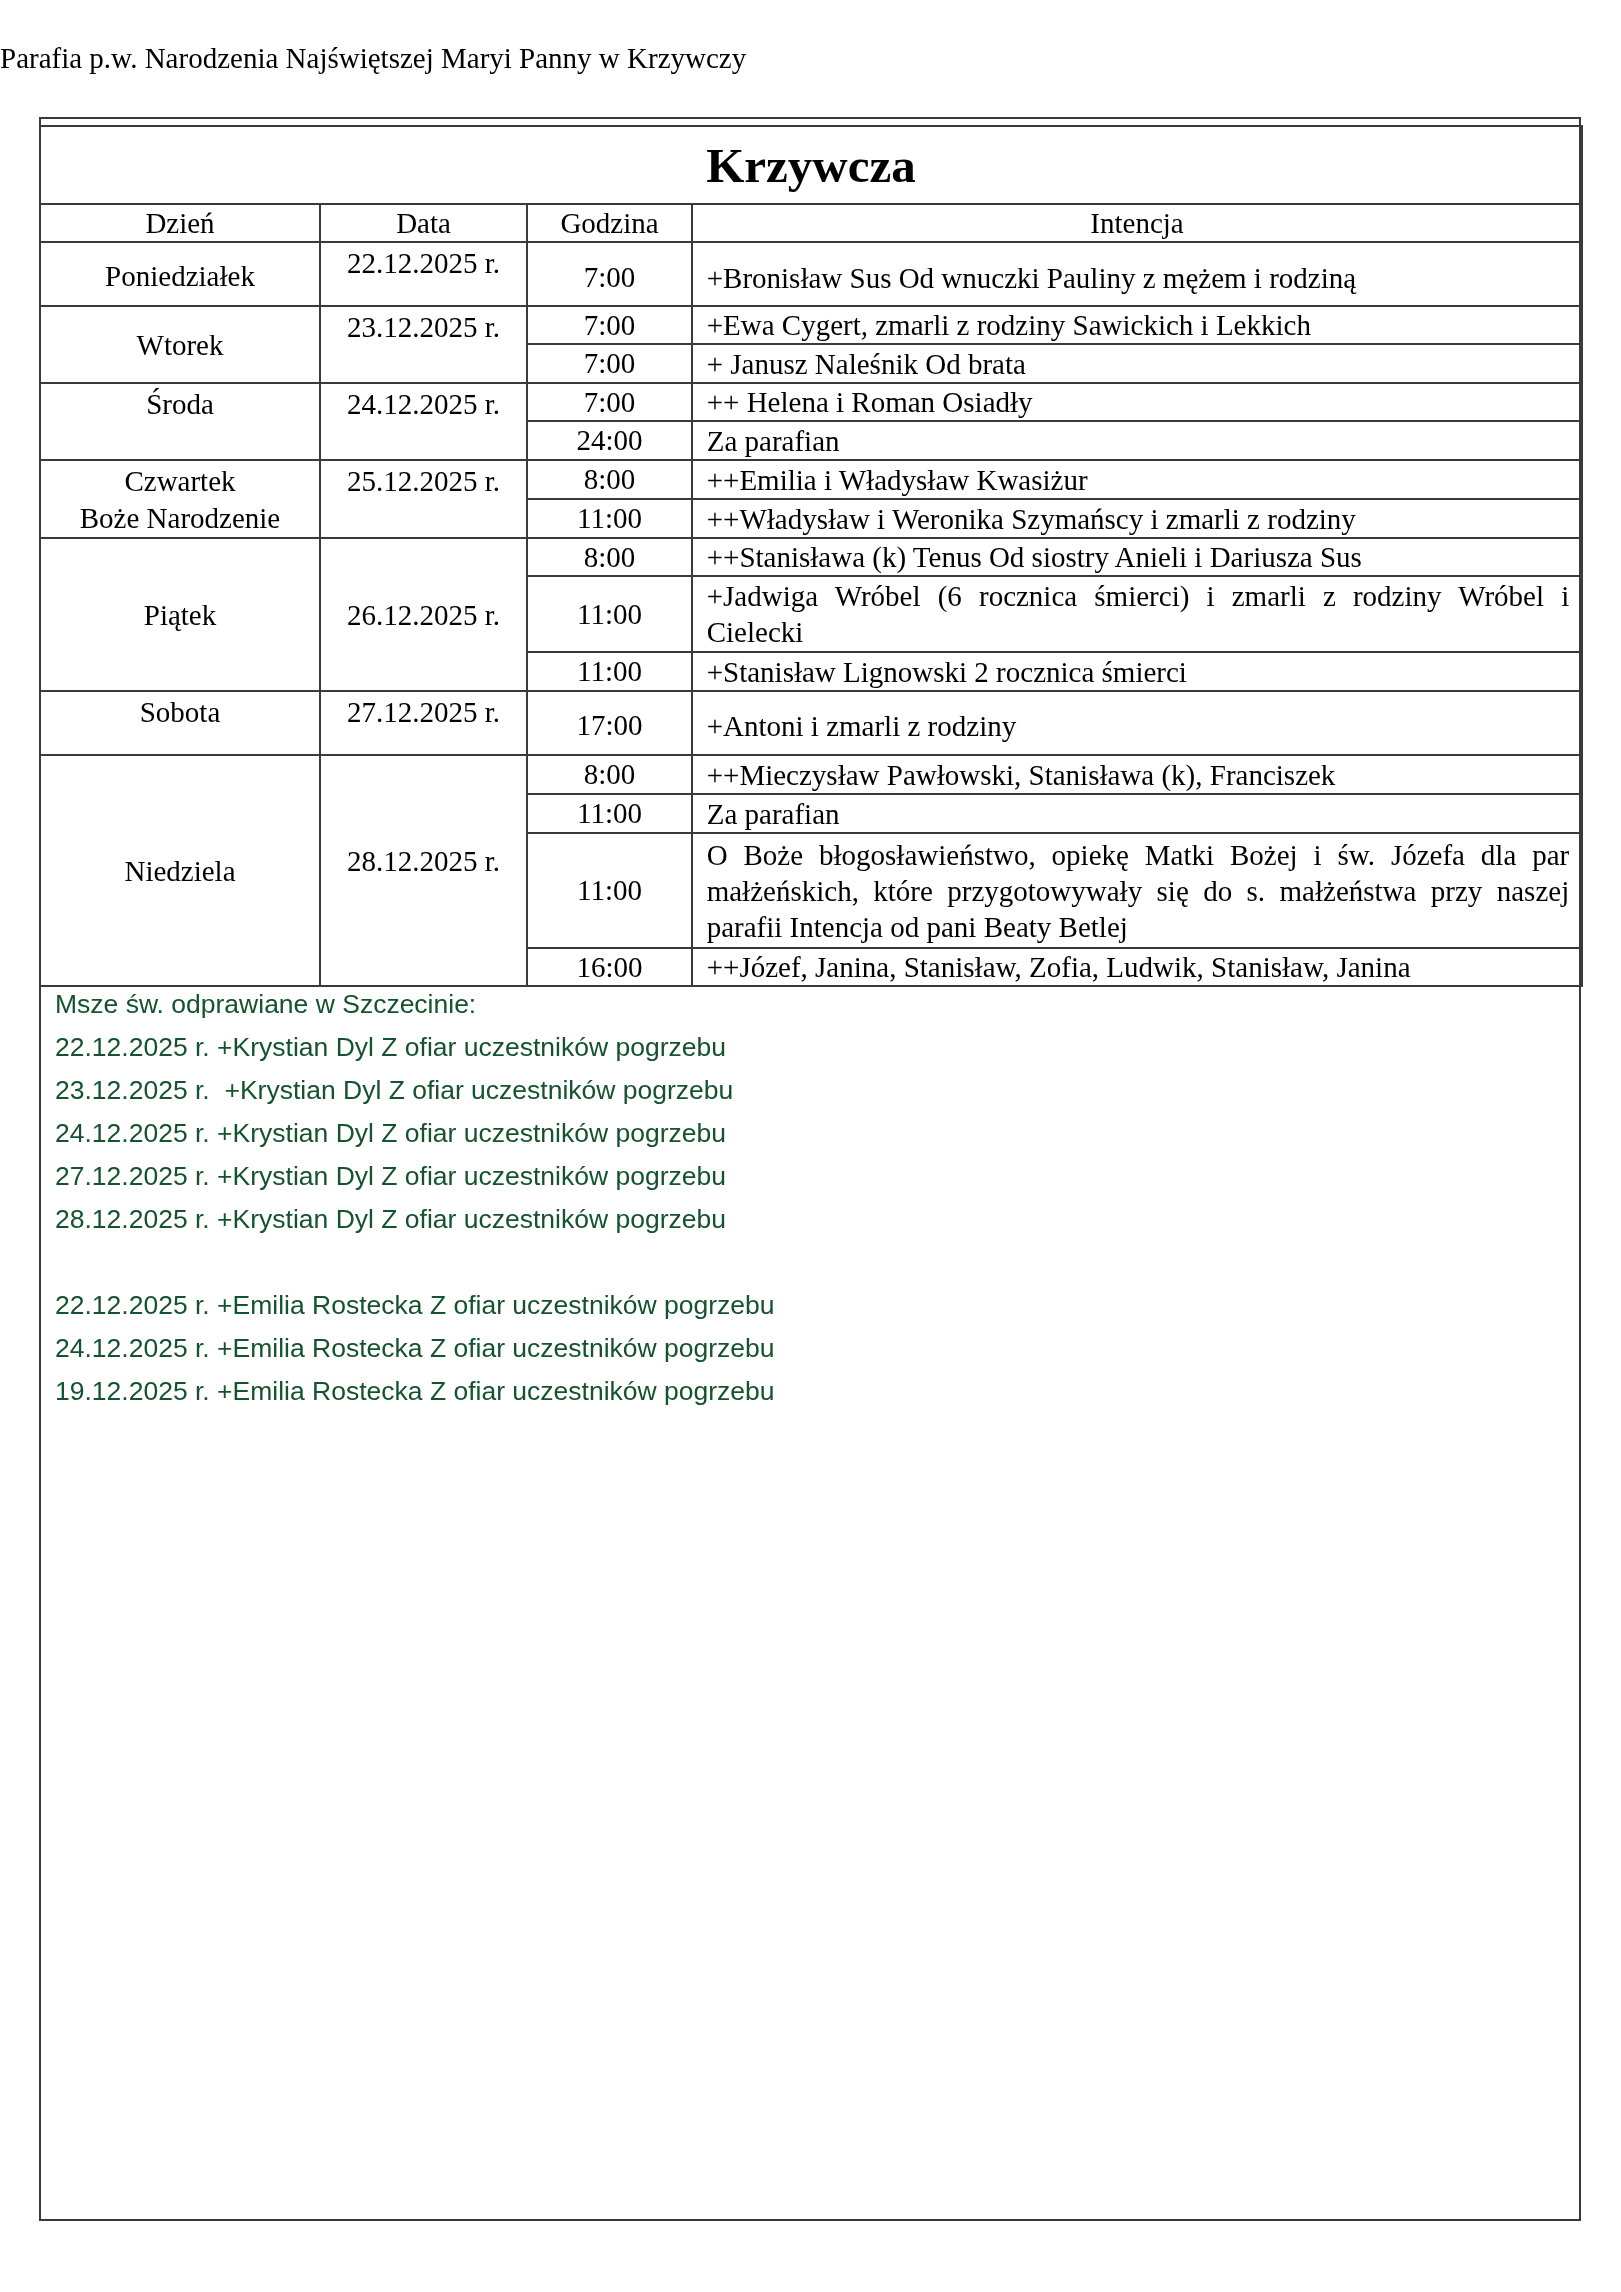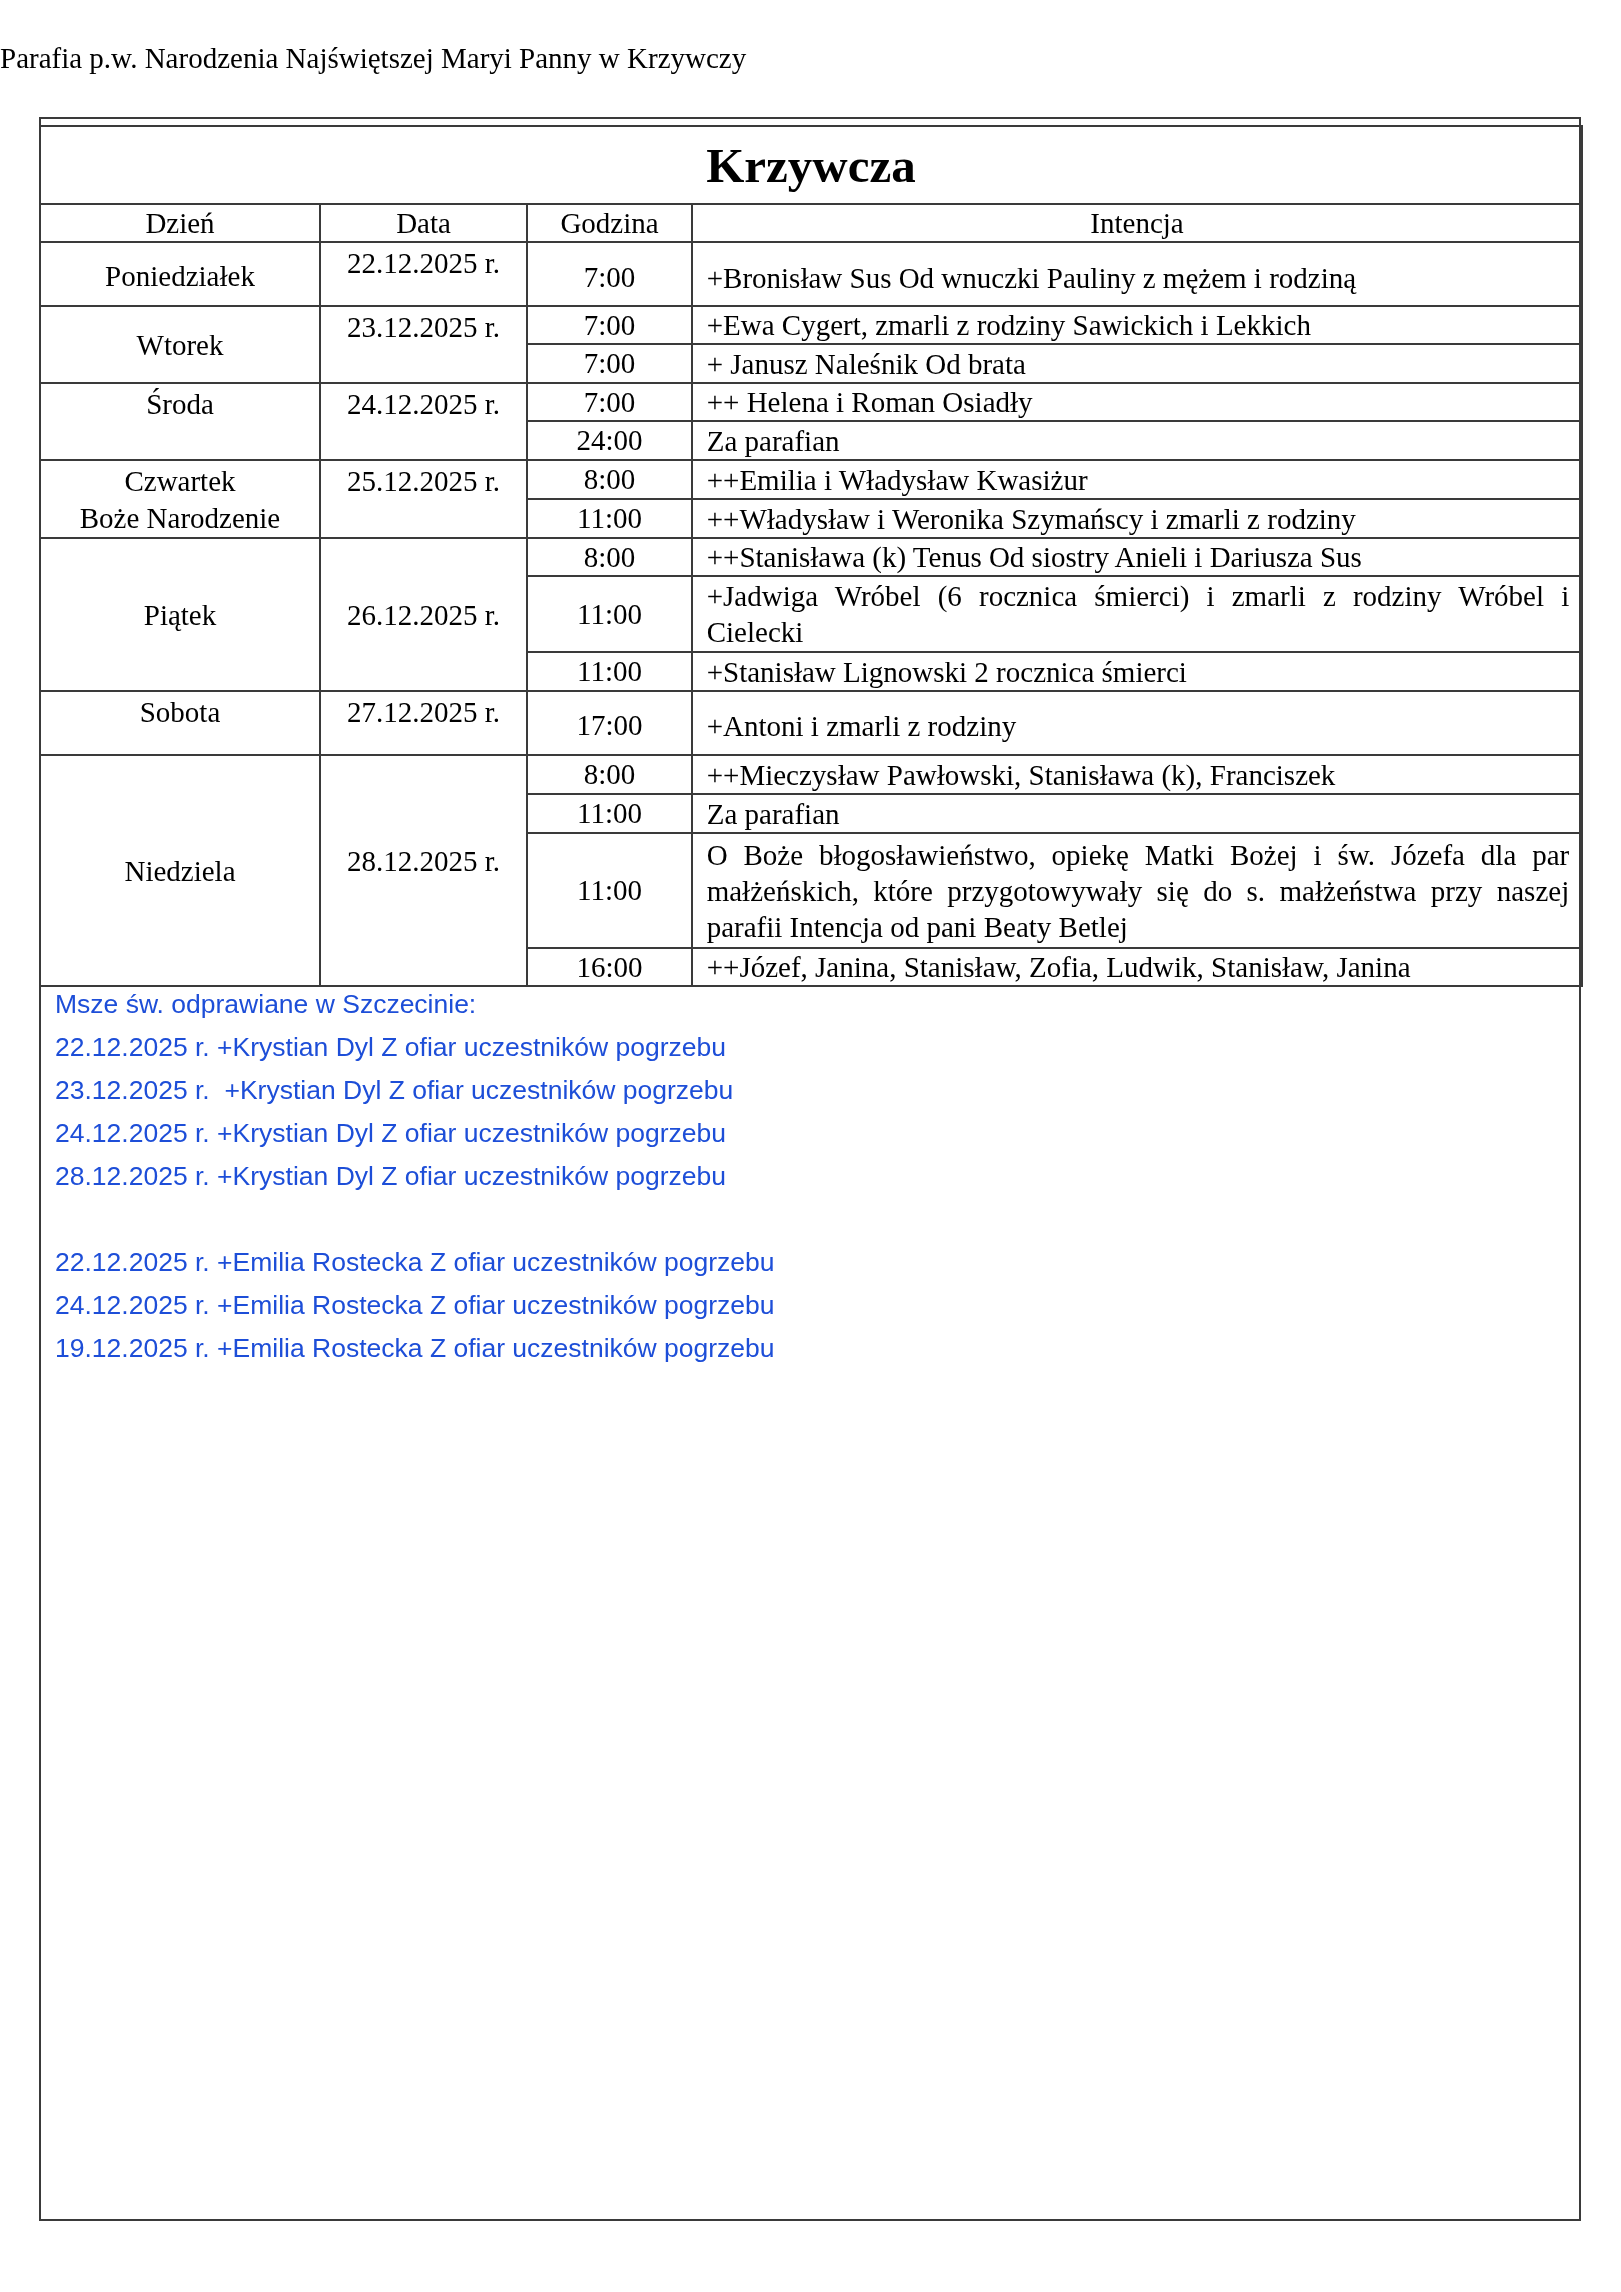"Msze św. odprawiane w Szczecinie:" .lower { color: #1d4ed8 -> #14532d }
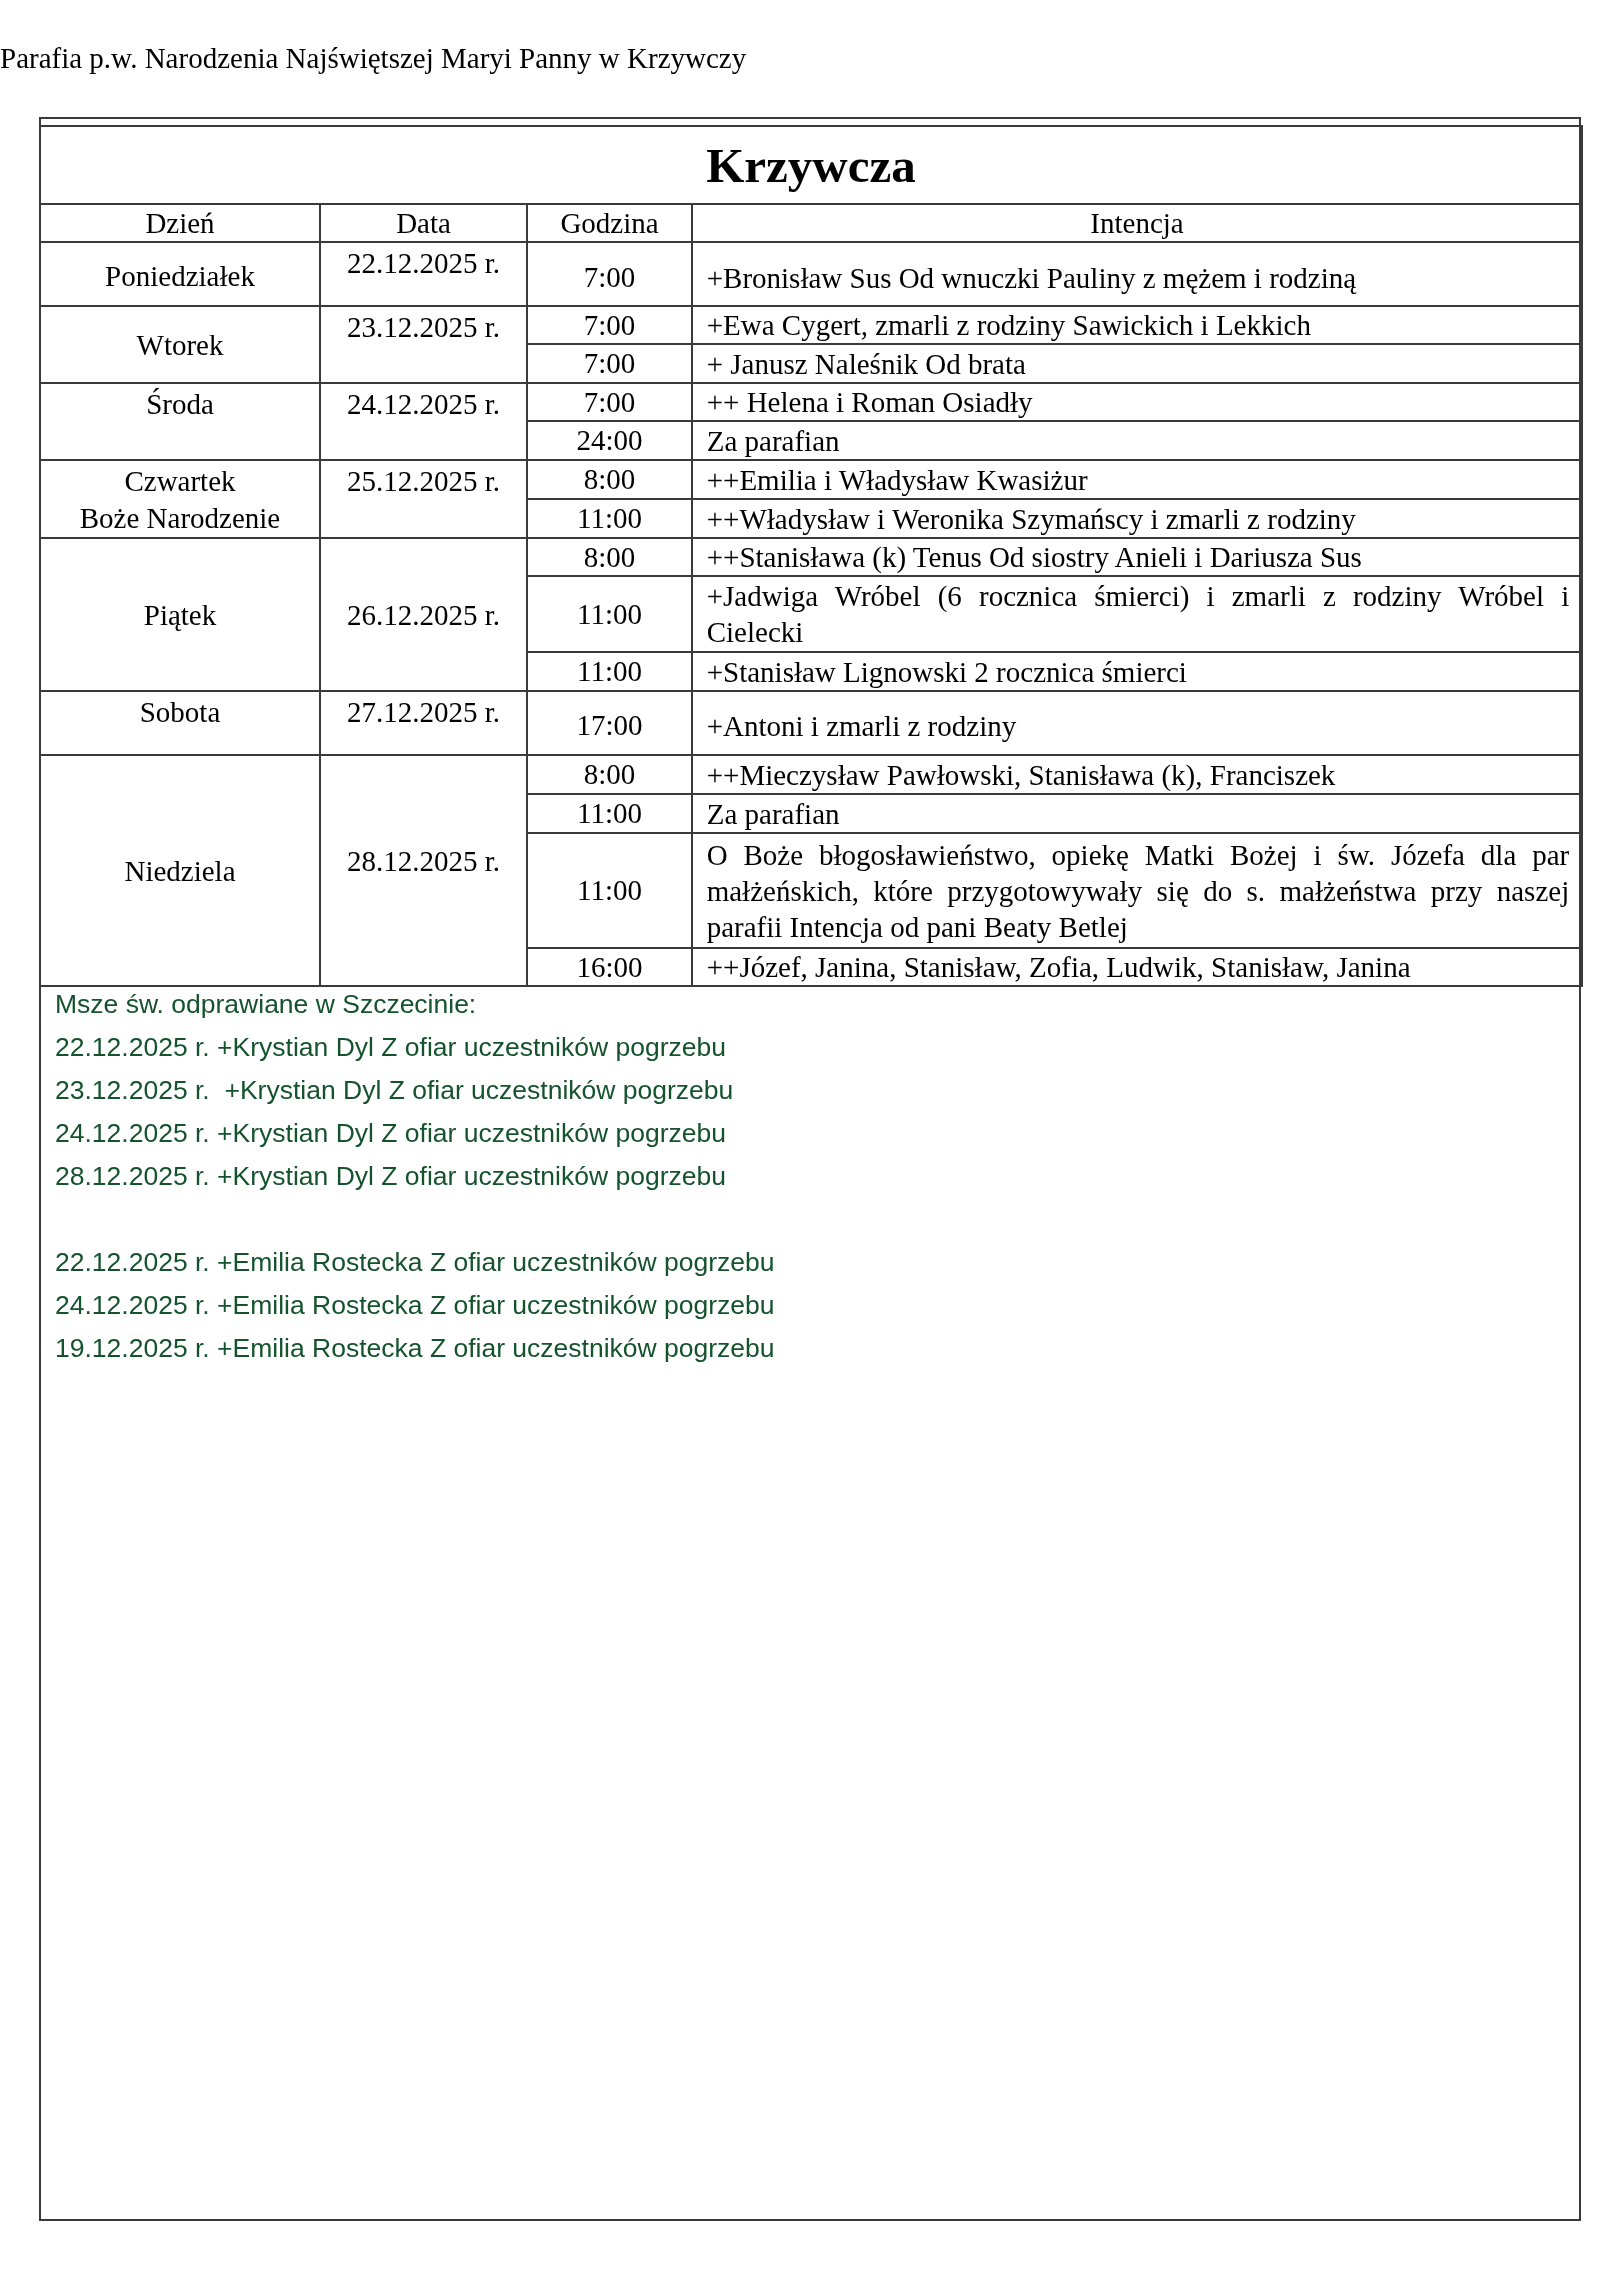"27.12.2025 r. +Krystian Dyl Z" div.line { html: none -> <div>27.12.2025 r. +Krystian Dyl Z ofiar uczestników pogrzebu</div> }
